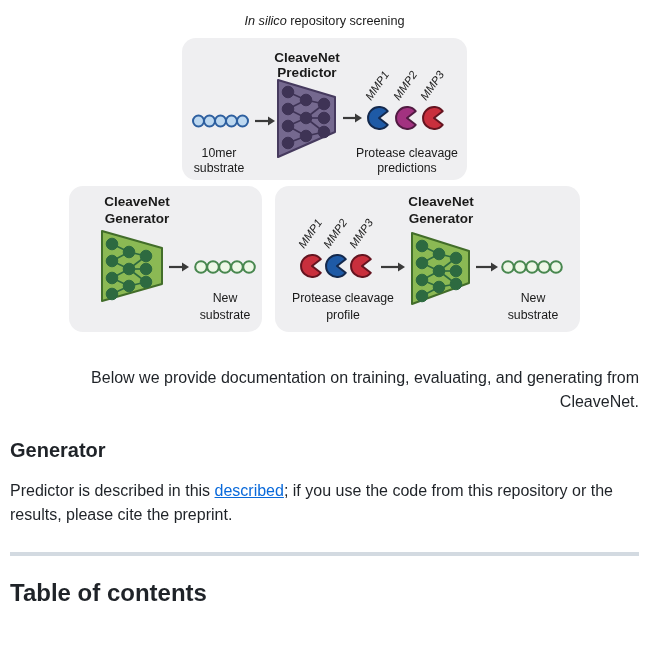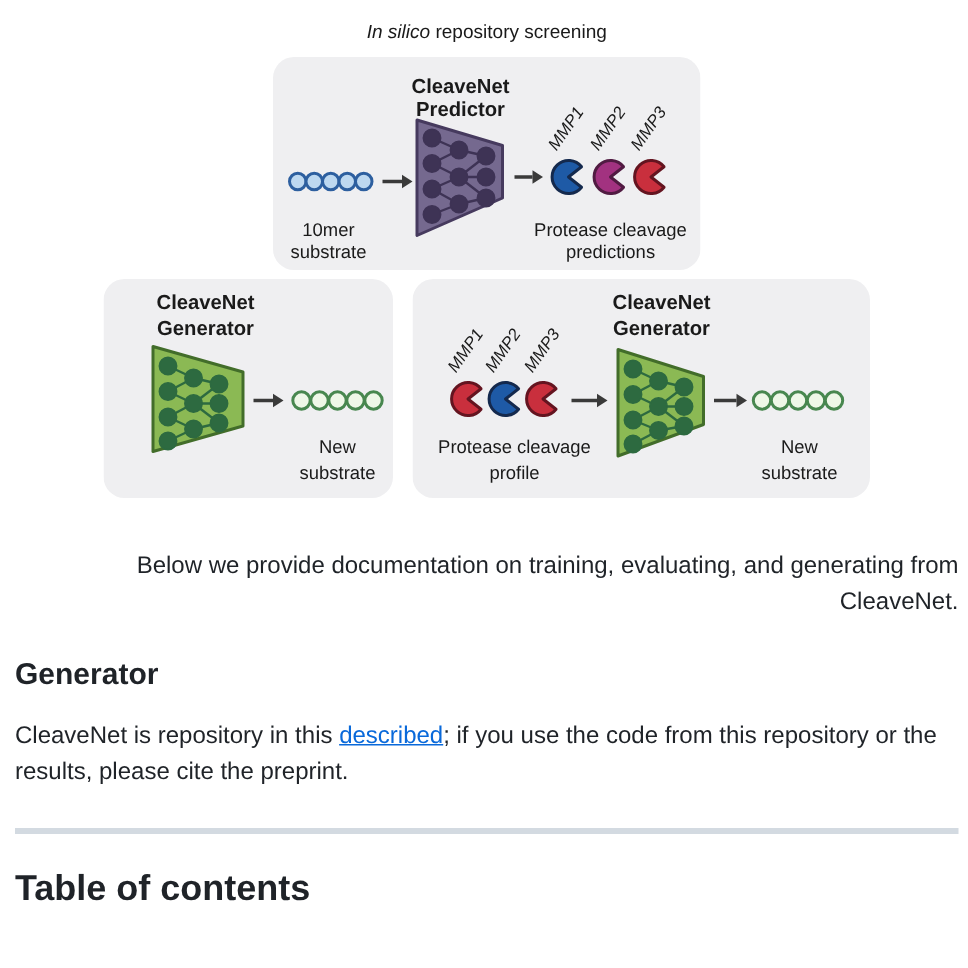"CleaveNet is repository in this" span { text: CleaveNet is repository -> Predictor is described }
